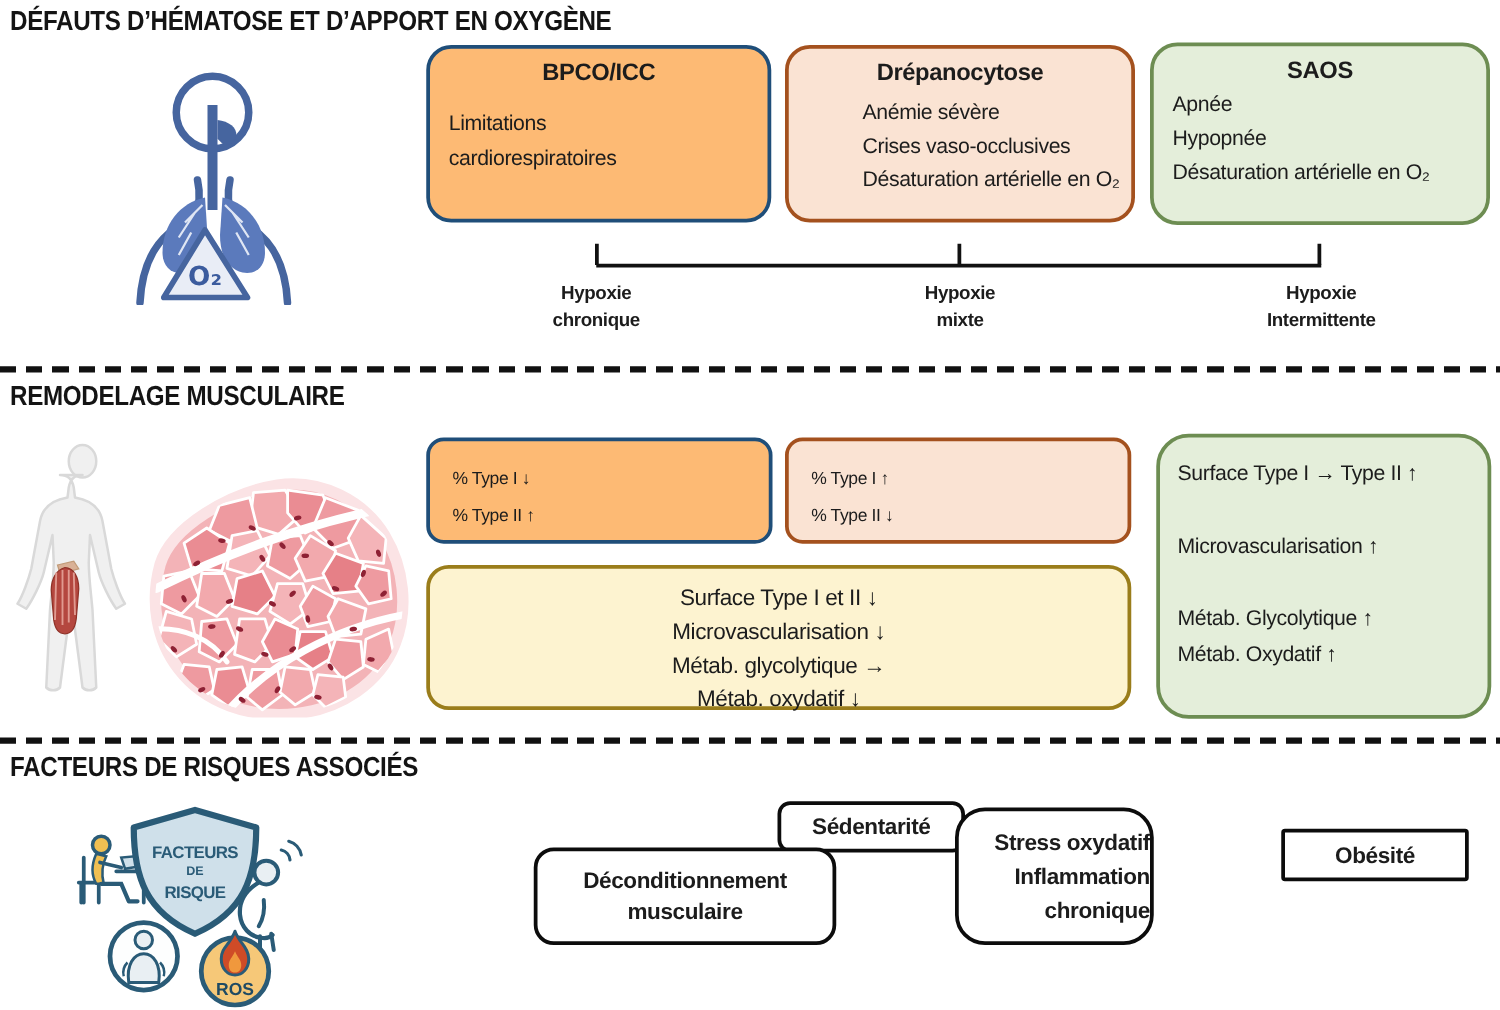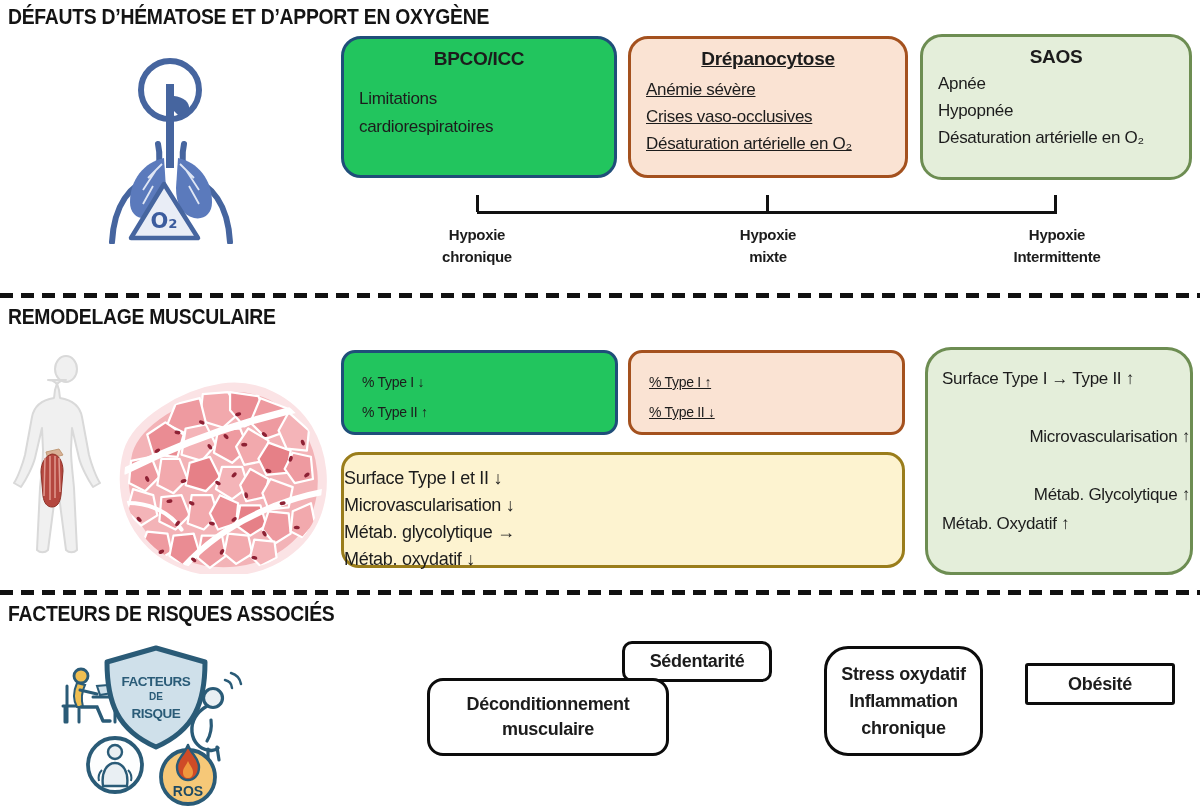"BPCO/ICC" .blue { background: #22c55e -> #fdba74 }
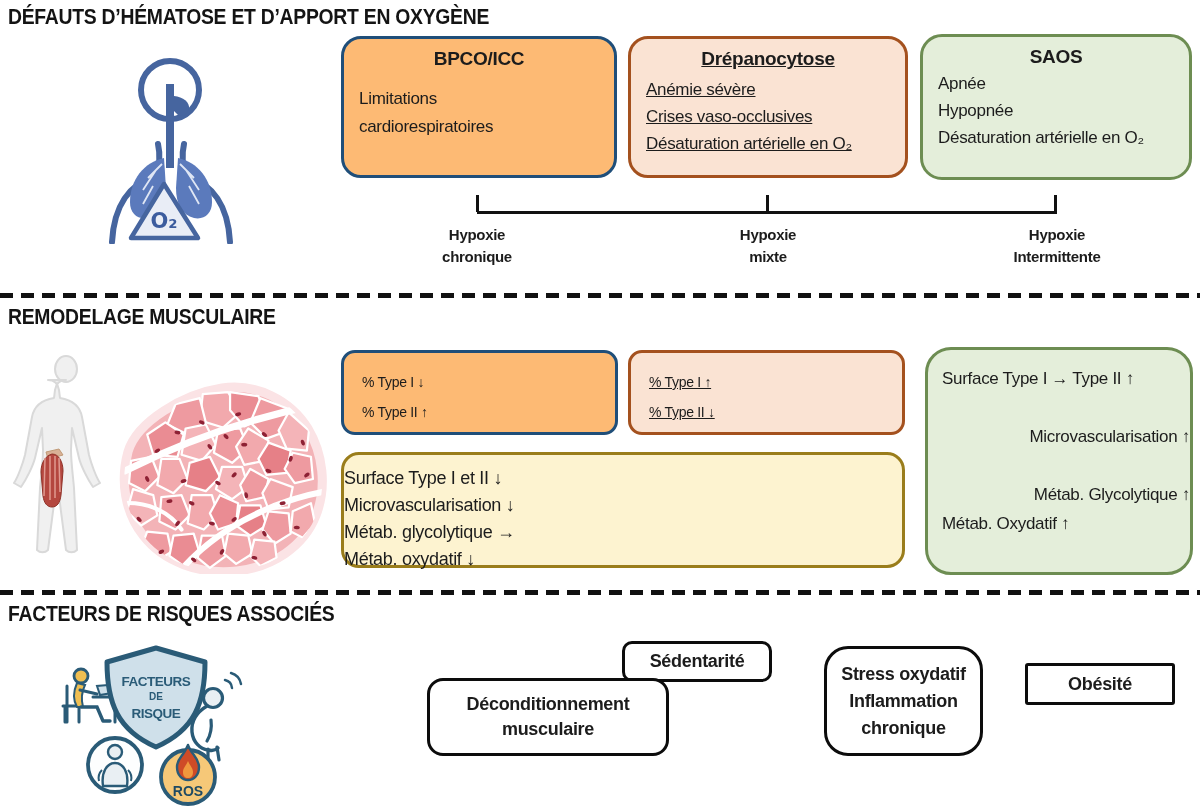"Drépanocytose" .orange { text-decoration: underline -> none }
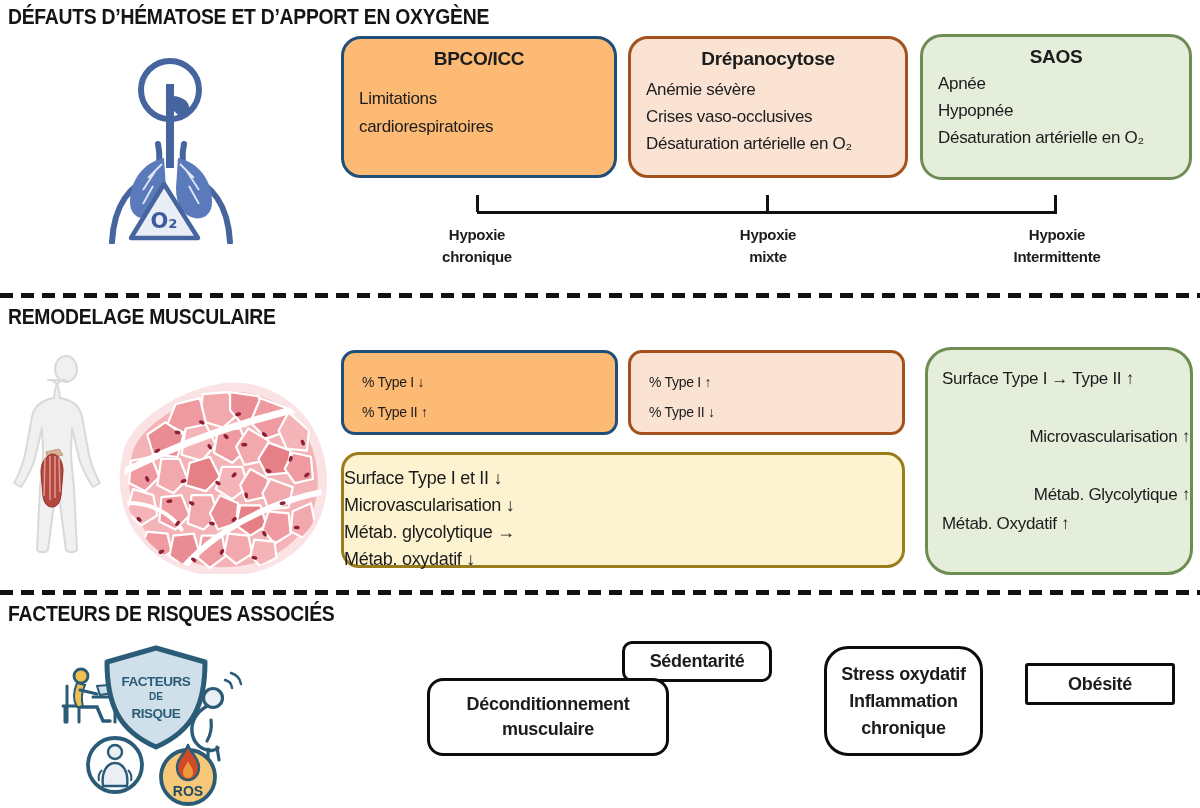"Anémie sévère" #box-drep .bodytxt { margin-left: none -> 44px }
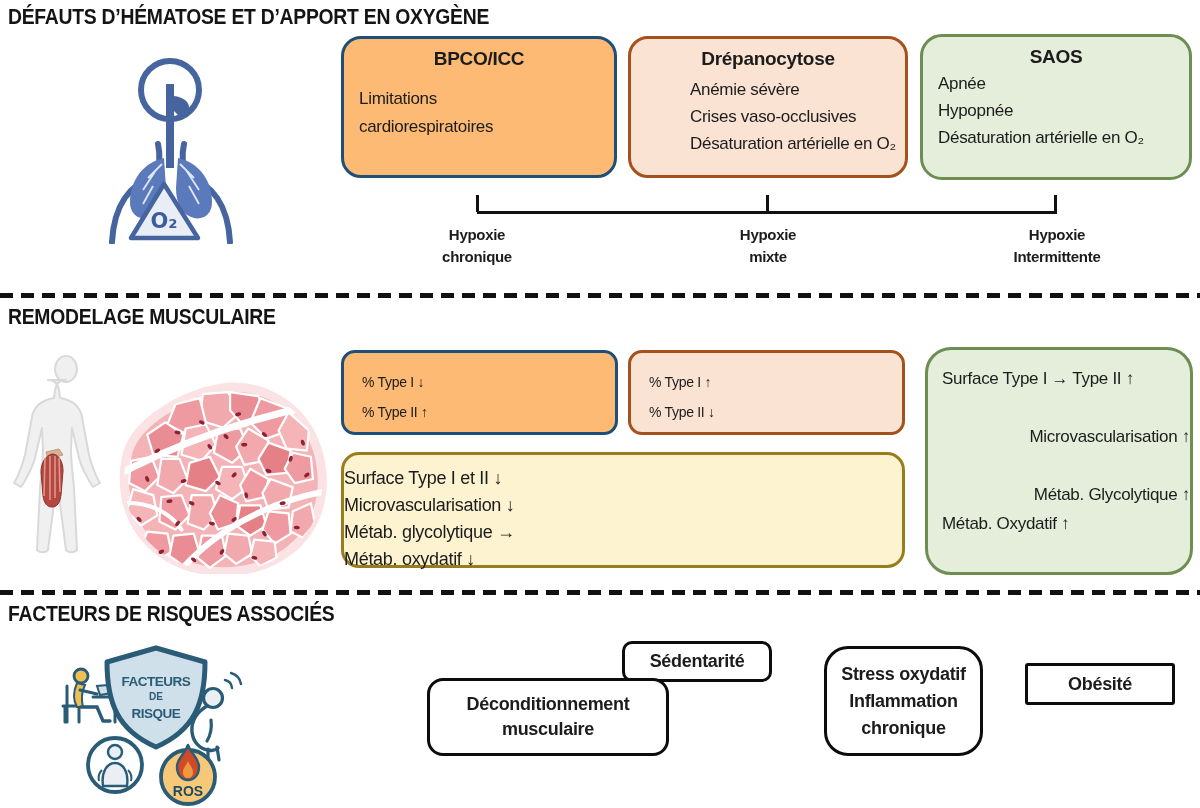"Microvascularisation ↑" #box-saos-mid .gap { text-align: right -> none }
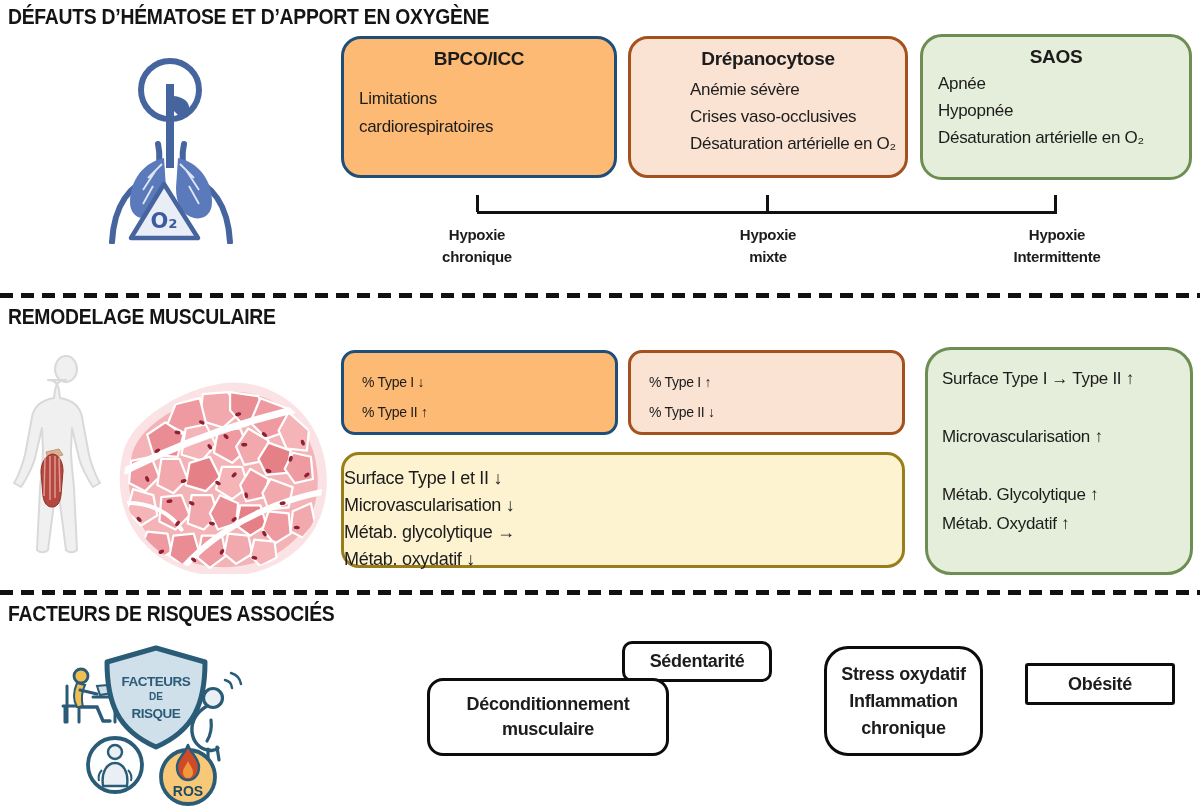"Surface Type I et II" #box-mixte { text-align: none -> center }
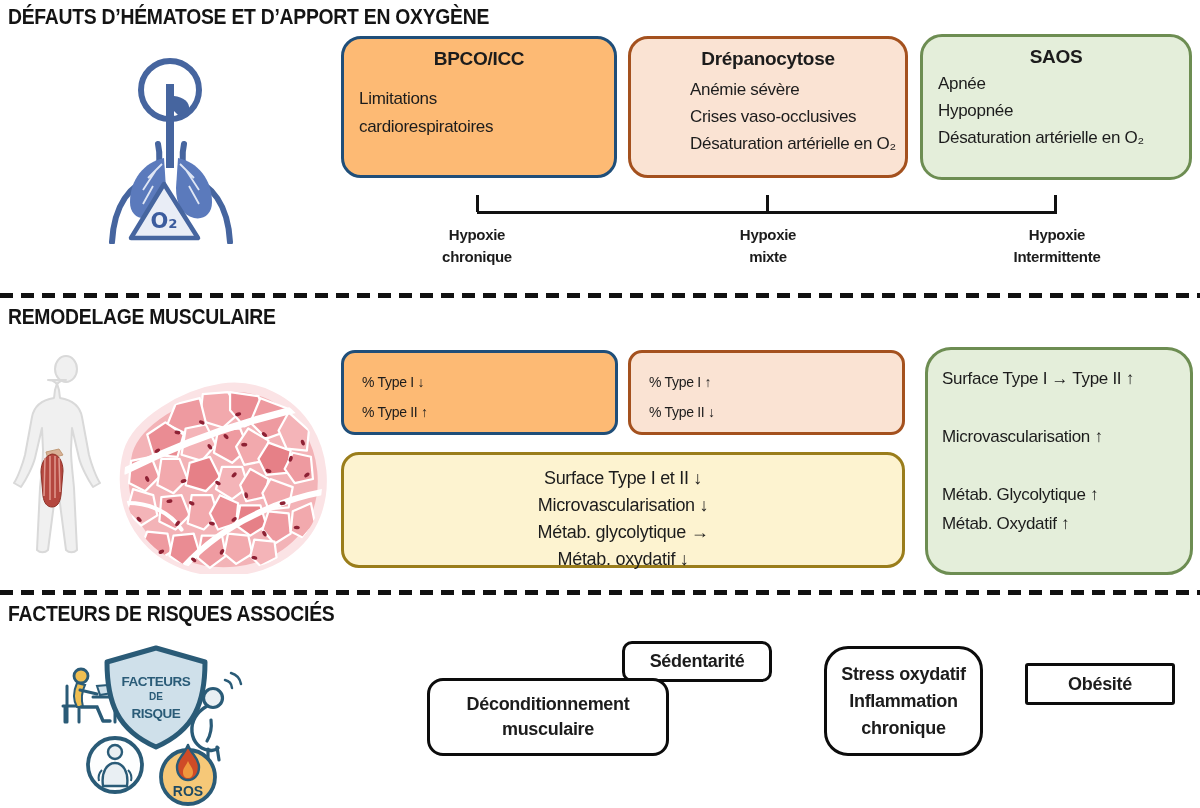"Stress oxydatif" div.white-box { align-items: none -> flex-end; left: 824px -> 764px }
